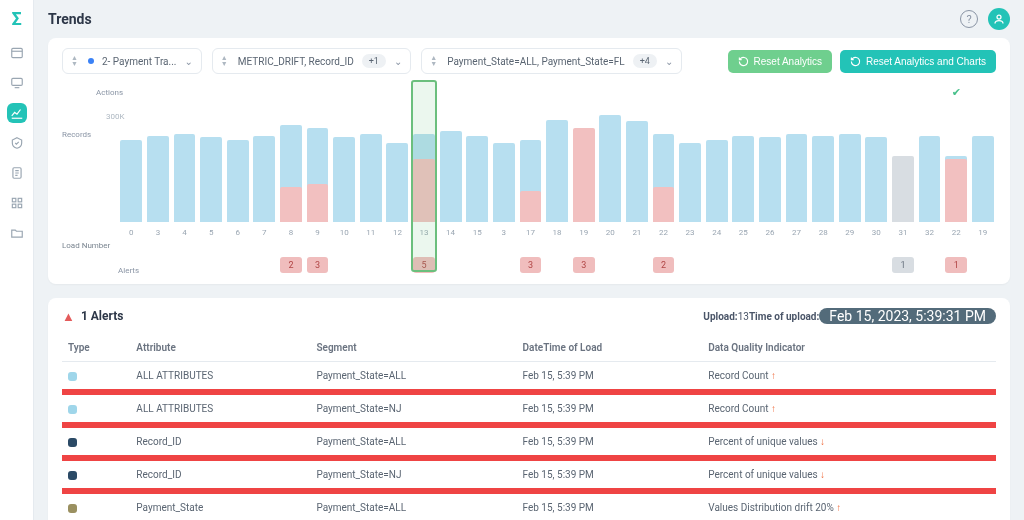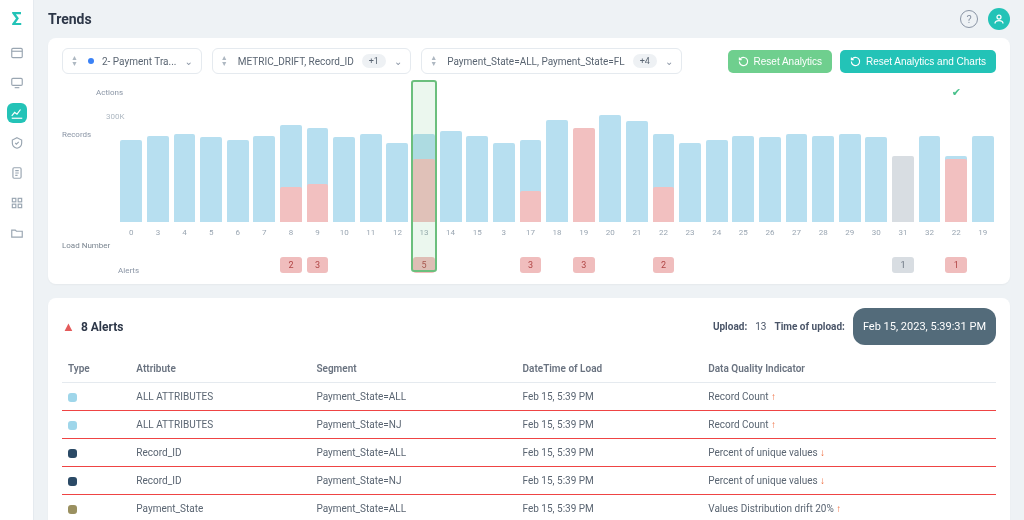"8 Alerts" b { text: 8 -> 1 }
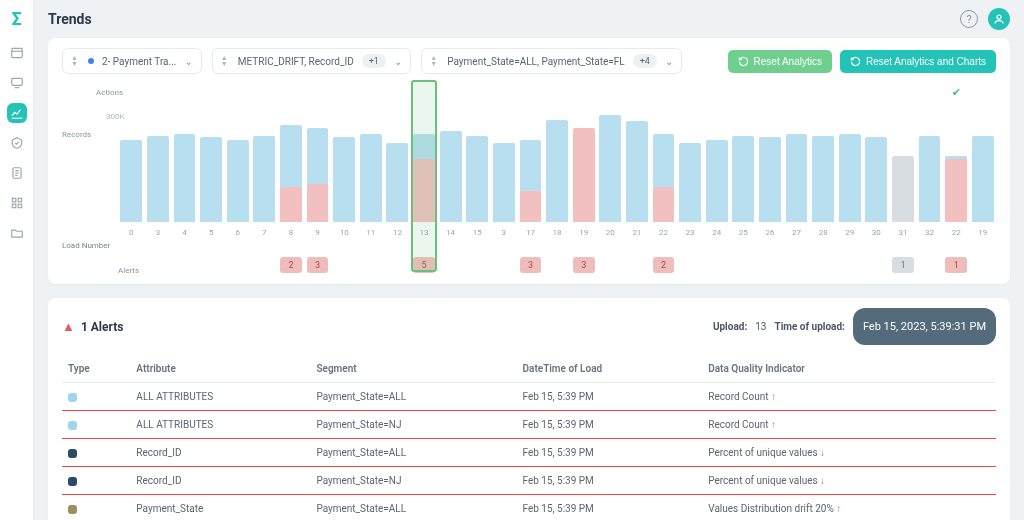"Upload:" .alerts-head .right { gap: 8px -> none }
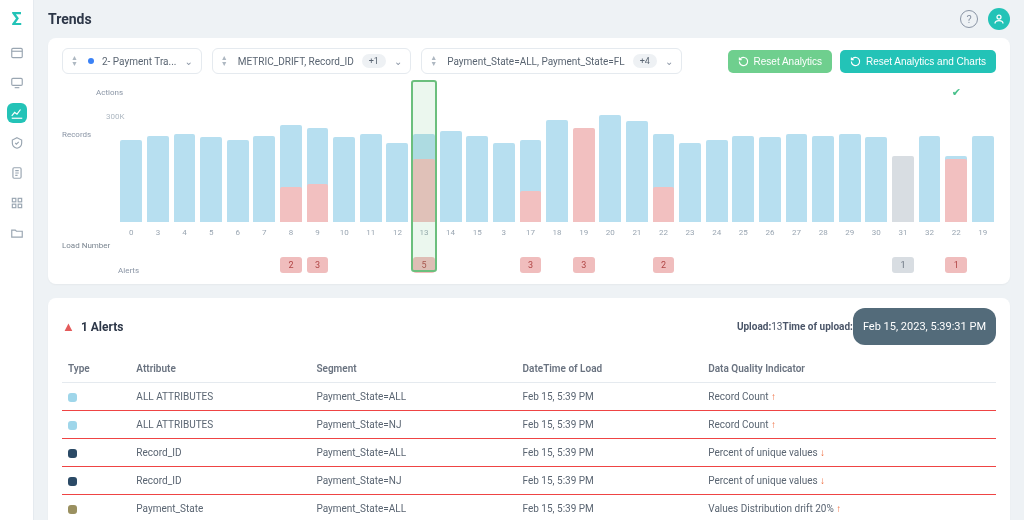"Feb 15, 2023, 5:39:31 PM" .ts-pill { font-size: 11px -> 14px; padding: 12px 10px -> 0 10px }
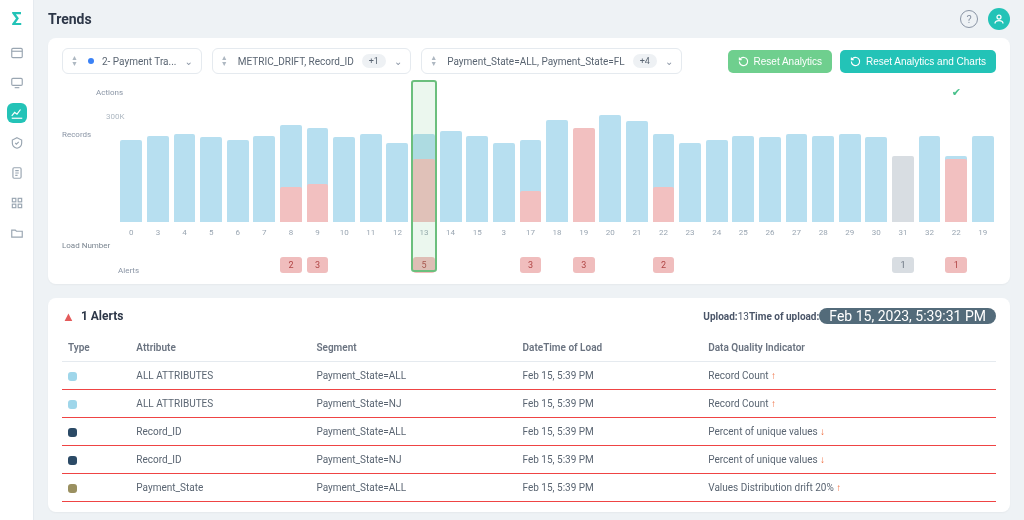"ALL ATTRIBUTES" td { border-bottom: 1px solid #ef4444 -> 6px solid #ef4444 }
